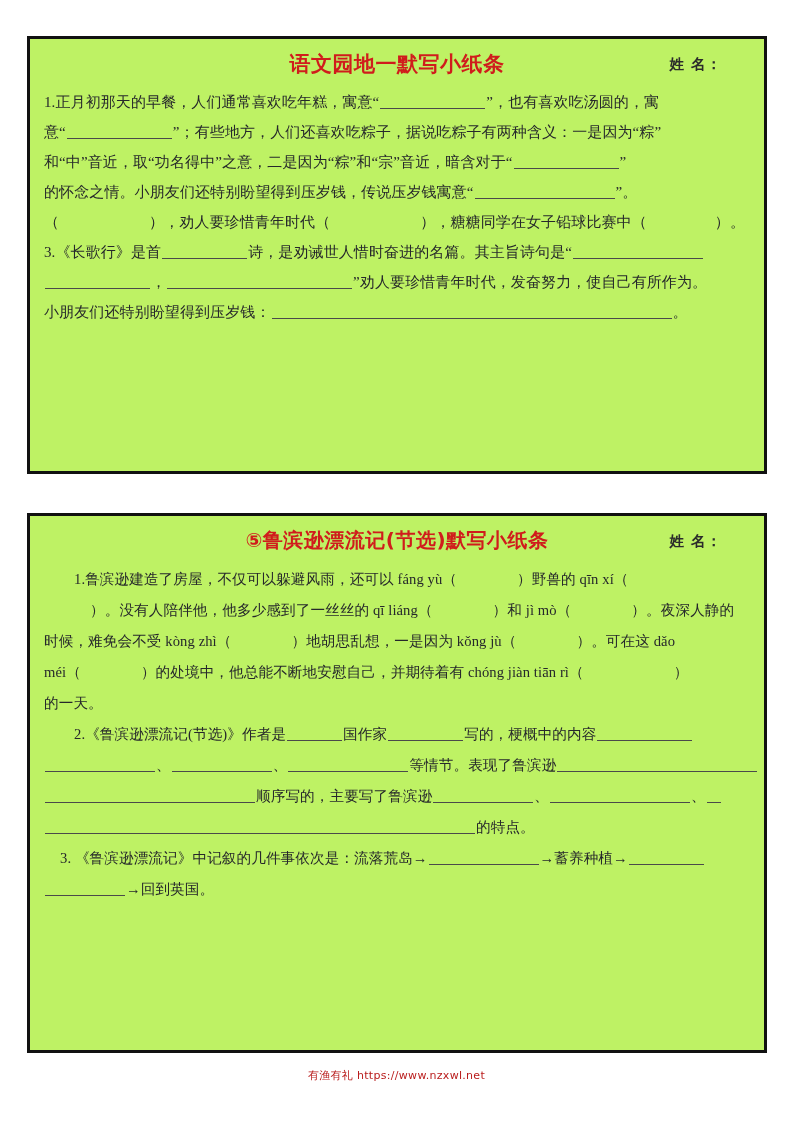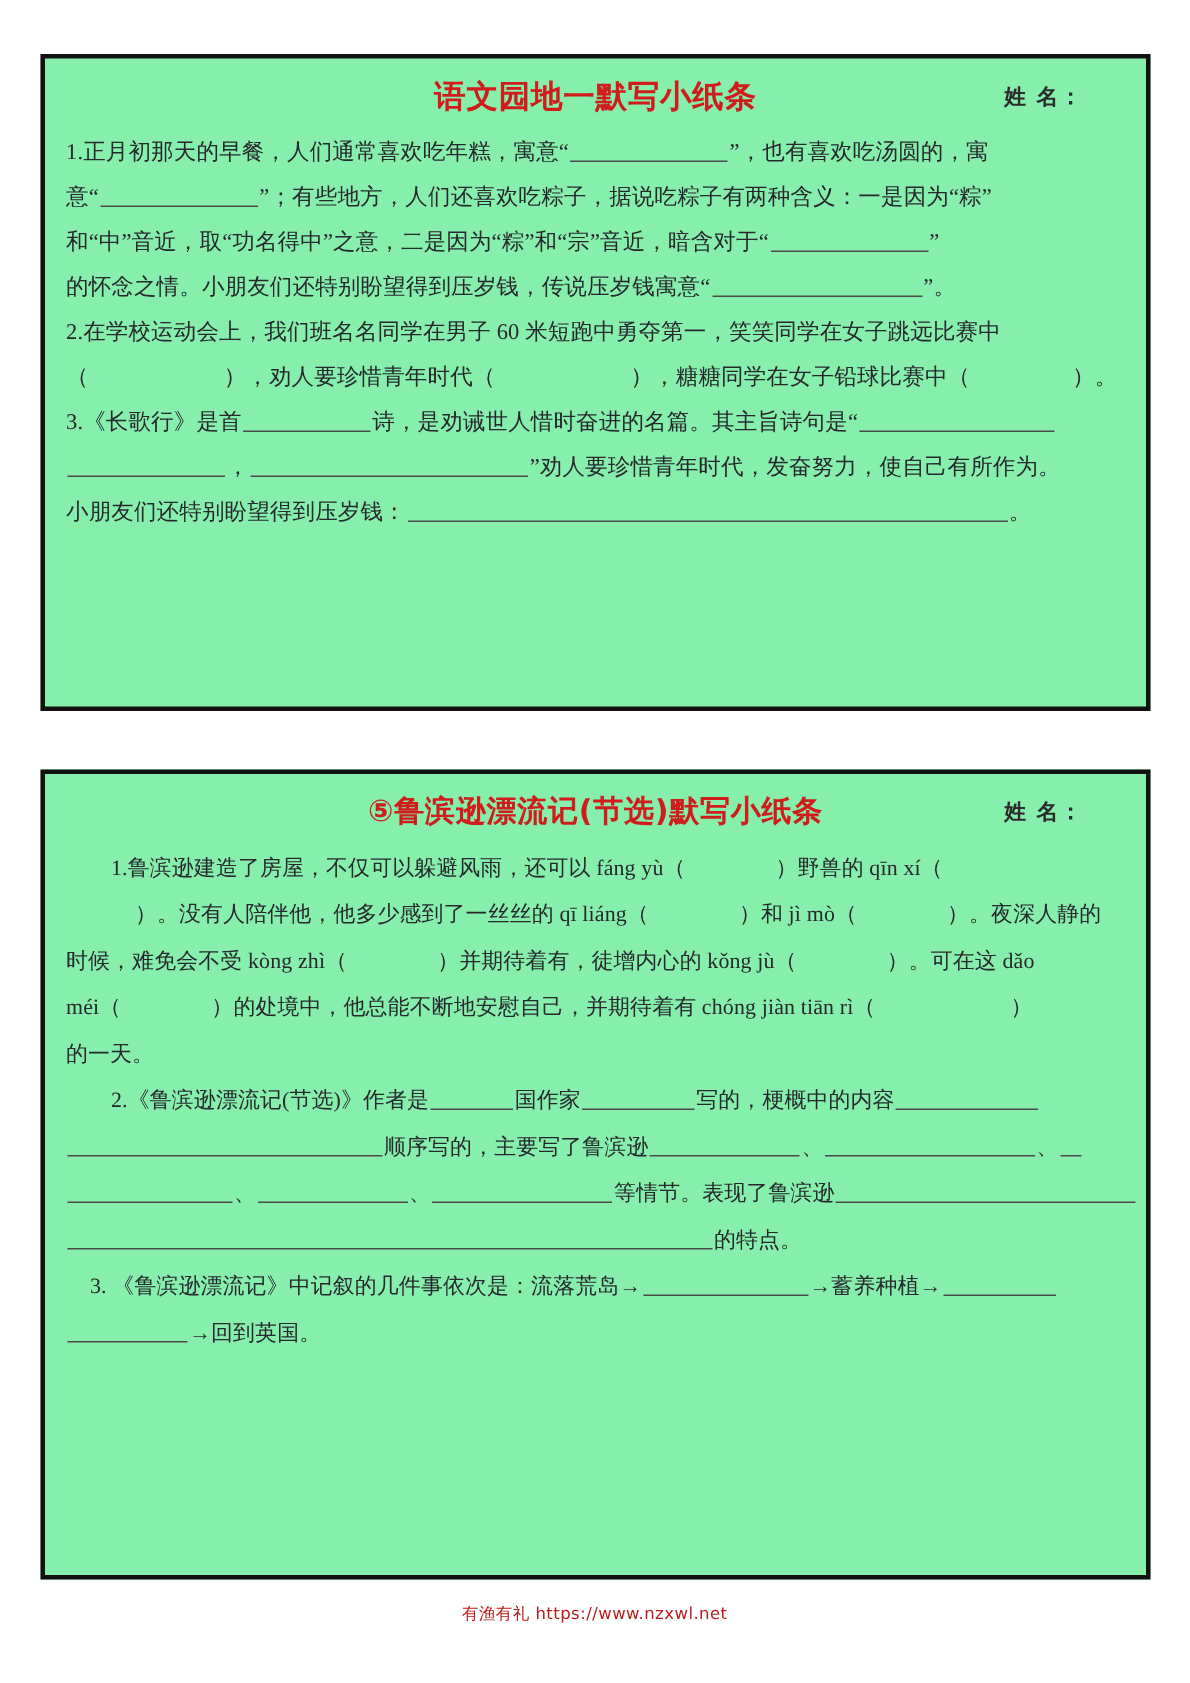"语文园地一默写小纸条" .card { background: #86efac -> #bef264 }
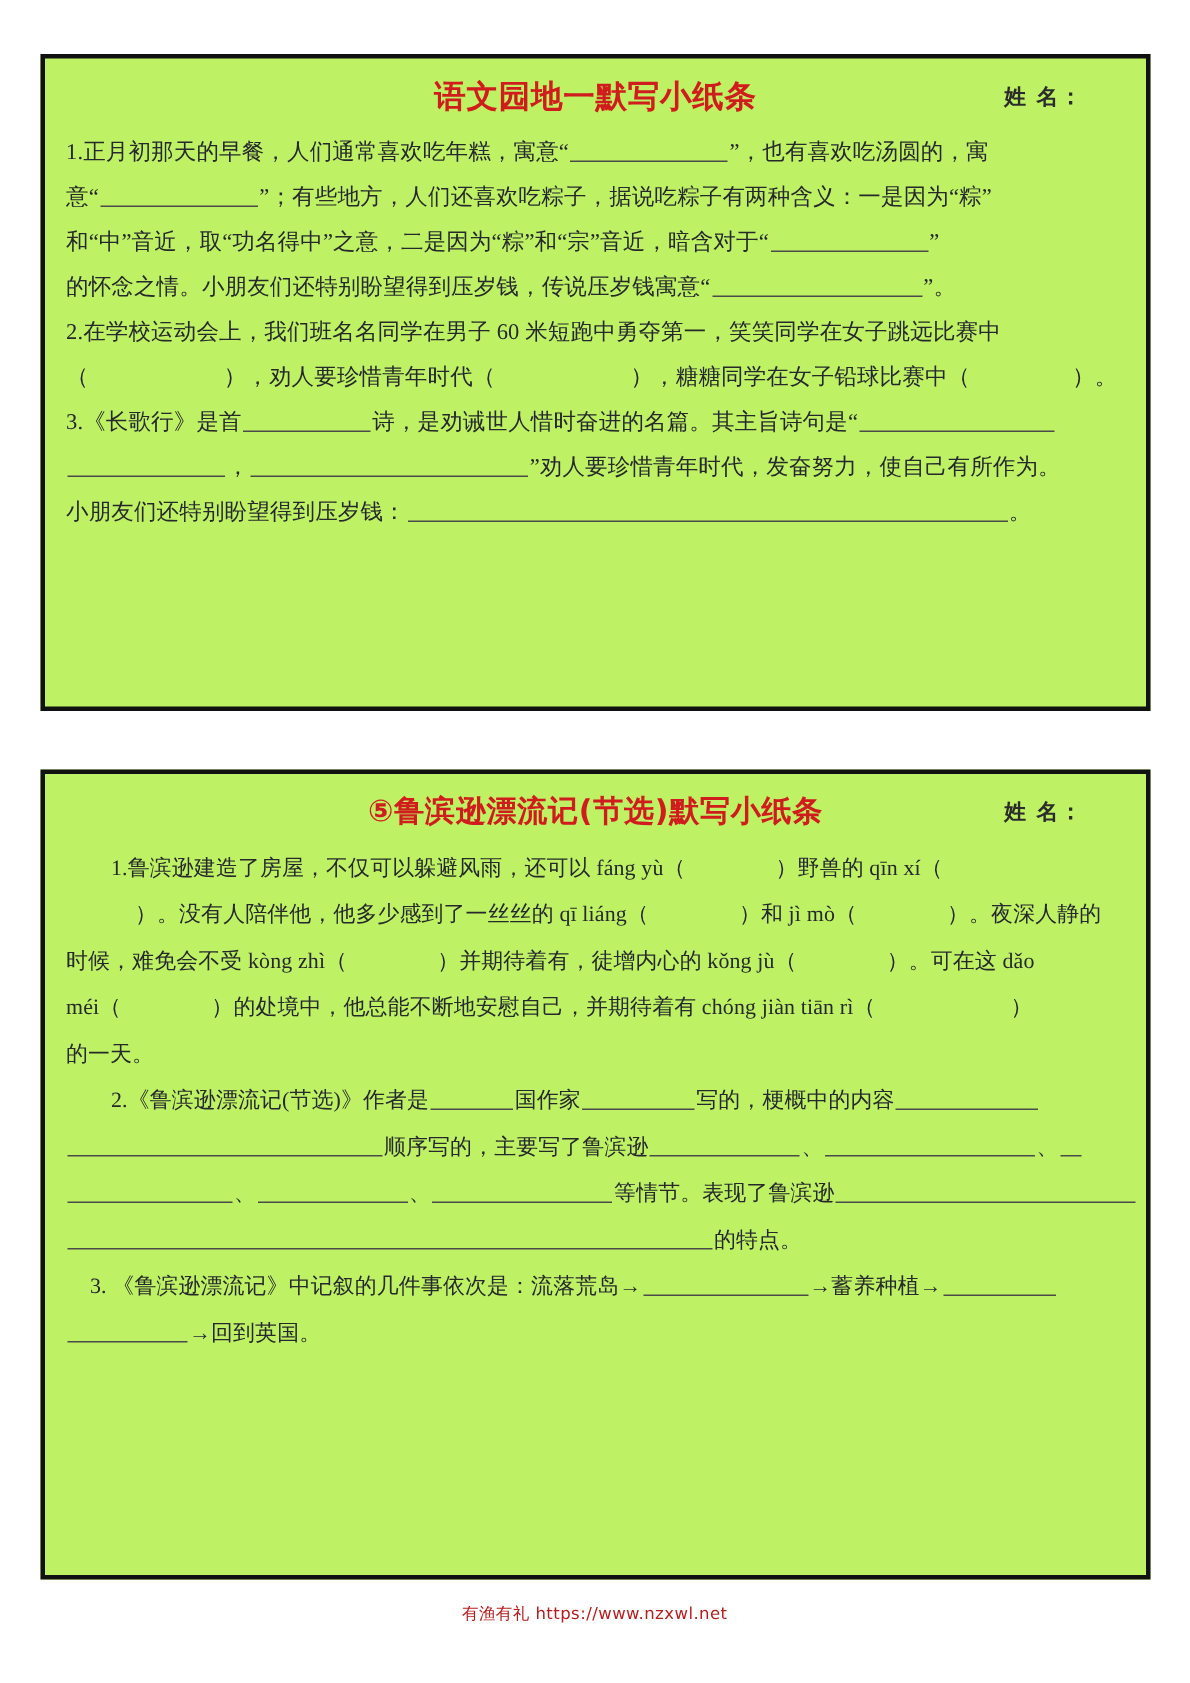"2.在学校运动会上，我们班名名同学在男子 60" div.qline { html: <div><span>2.在学校运动会上，我们班名名同学在男子 60 米短跑中勇夺第一，笑笑同学在女子跳远比赛中</span></div> -> none }
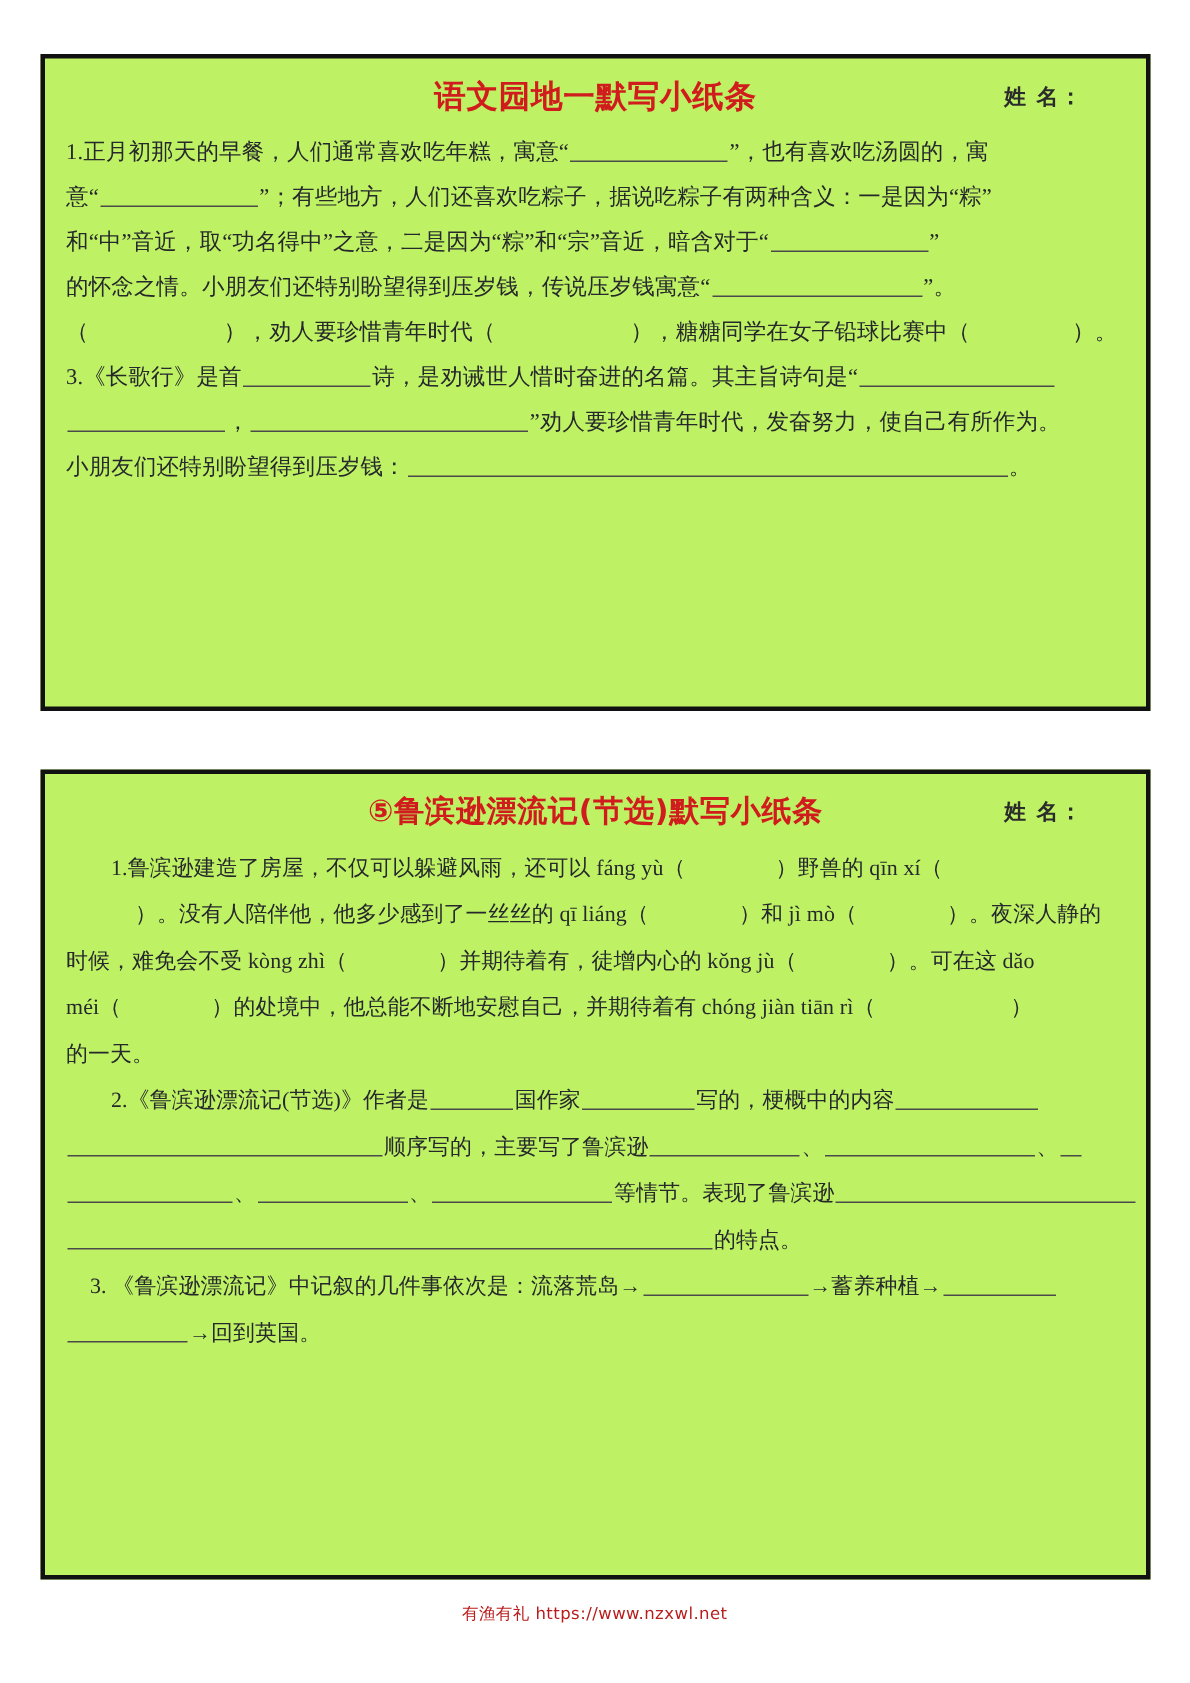"）并期待着有，徒增内心的 kǒng jù（" span { text: 并期待着有，徒增内心的 -> 地胡思乱想，一是因为 }
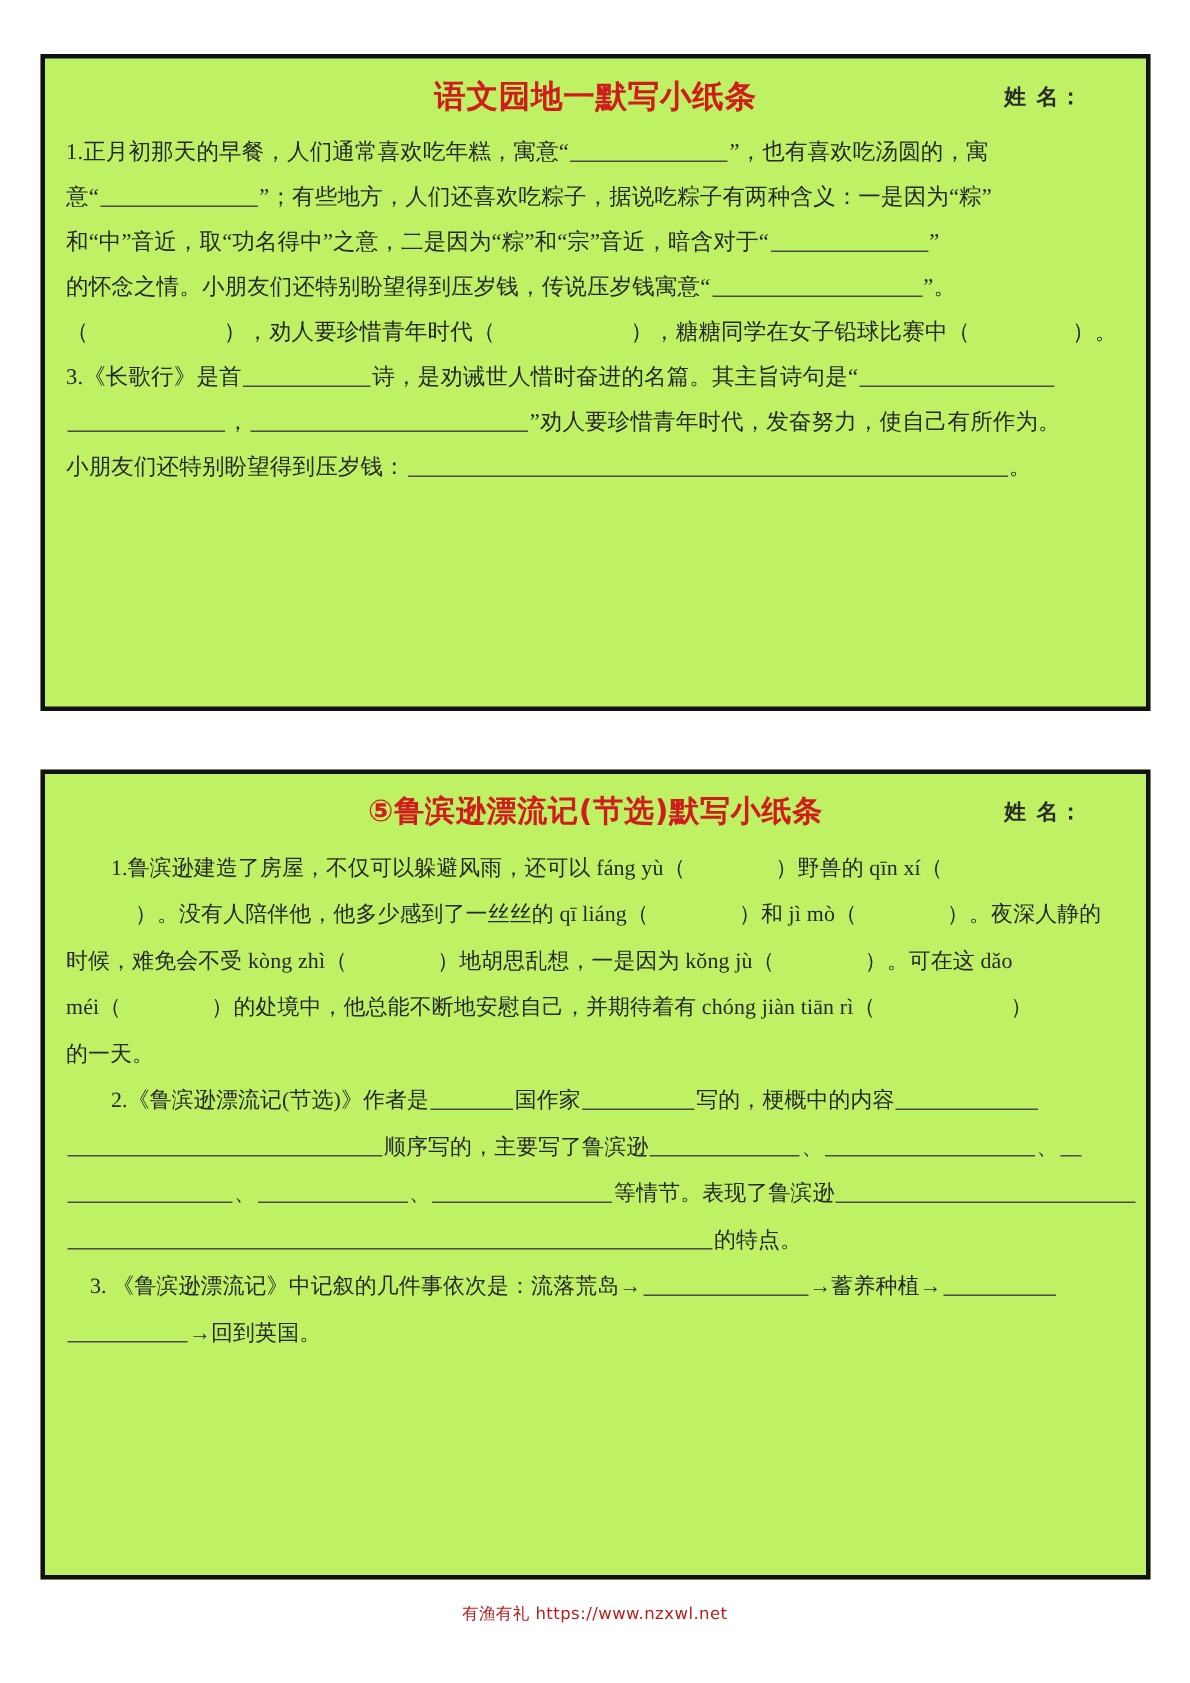"顺序写的，主要写了鲁滨逊 、 、" div.qline { order: before "、 、 等情节。表现了鲁滨逊" -> after "、 、 等情节。表现了鲁滨逊" }
